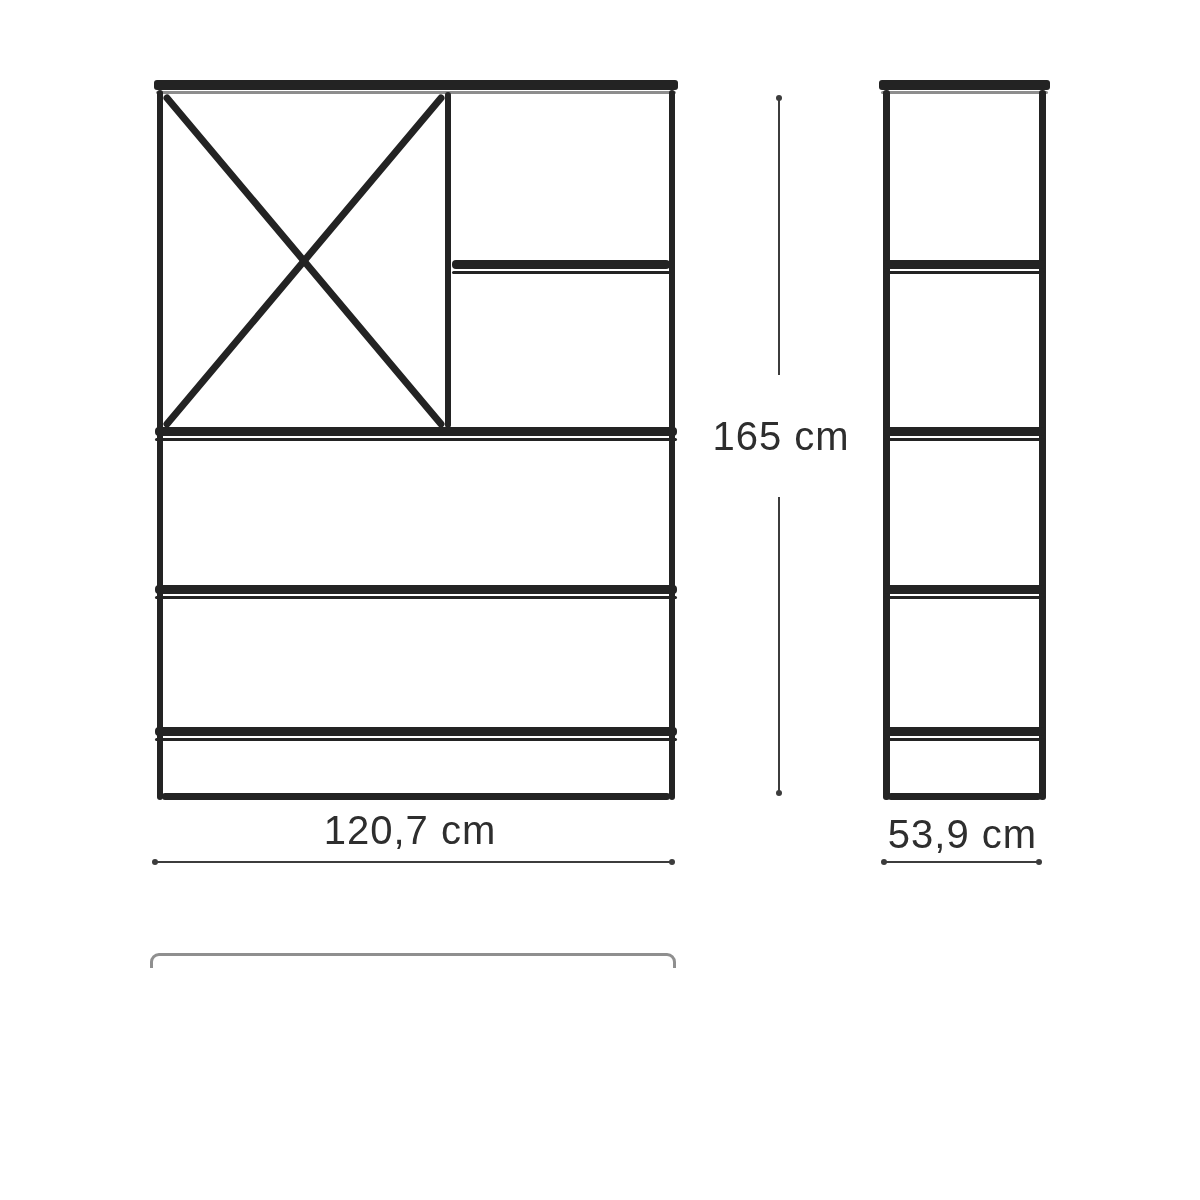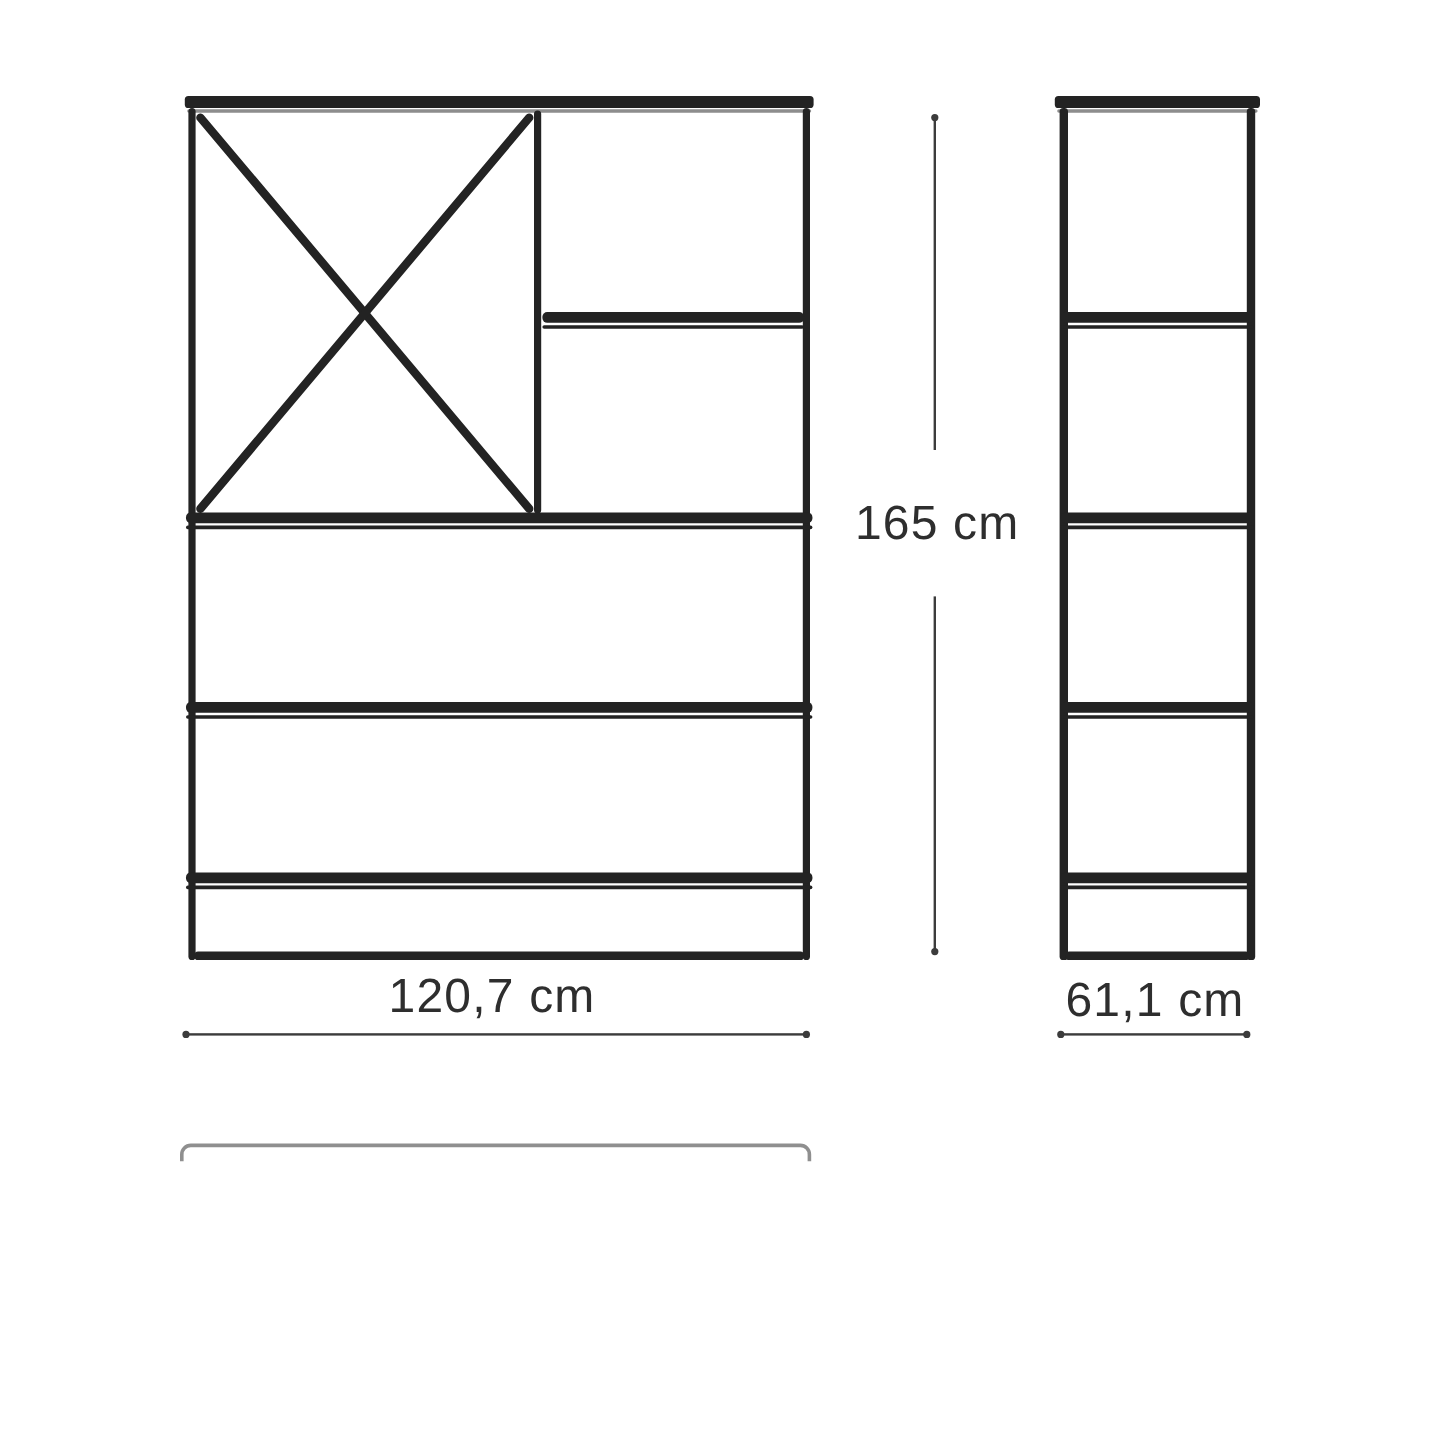"61,1 cm" div.dim-label { text: 61,1 -> 53,9 }
